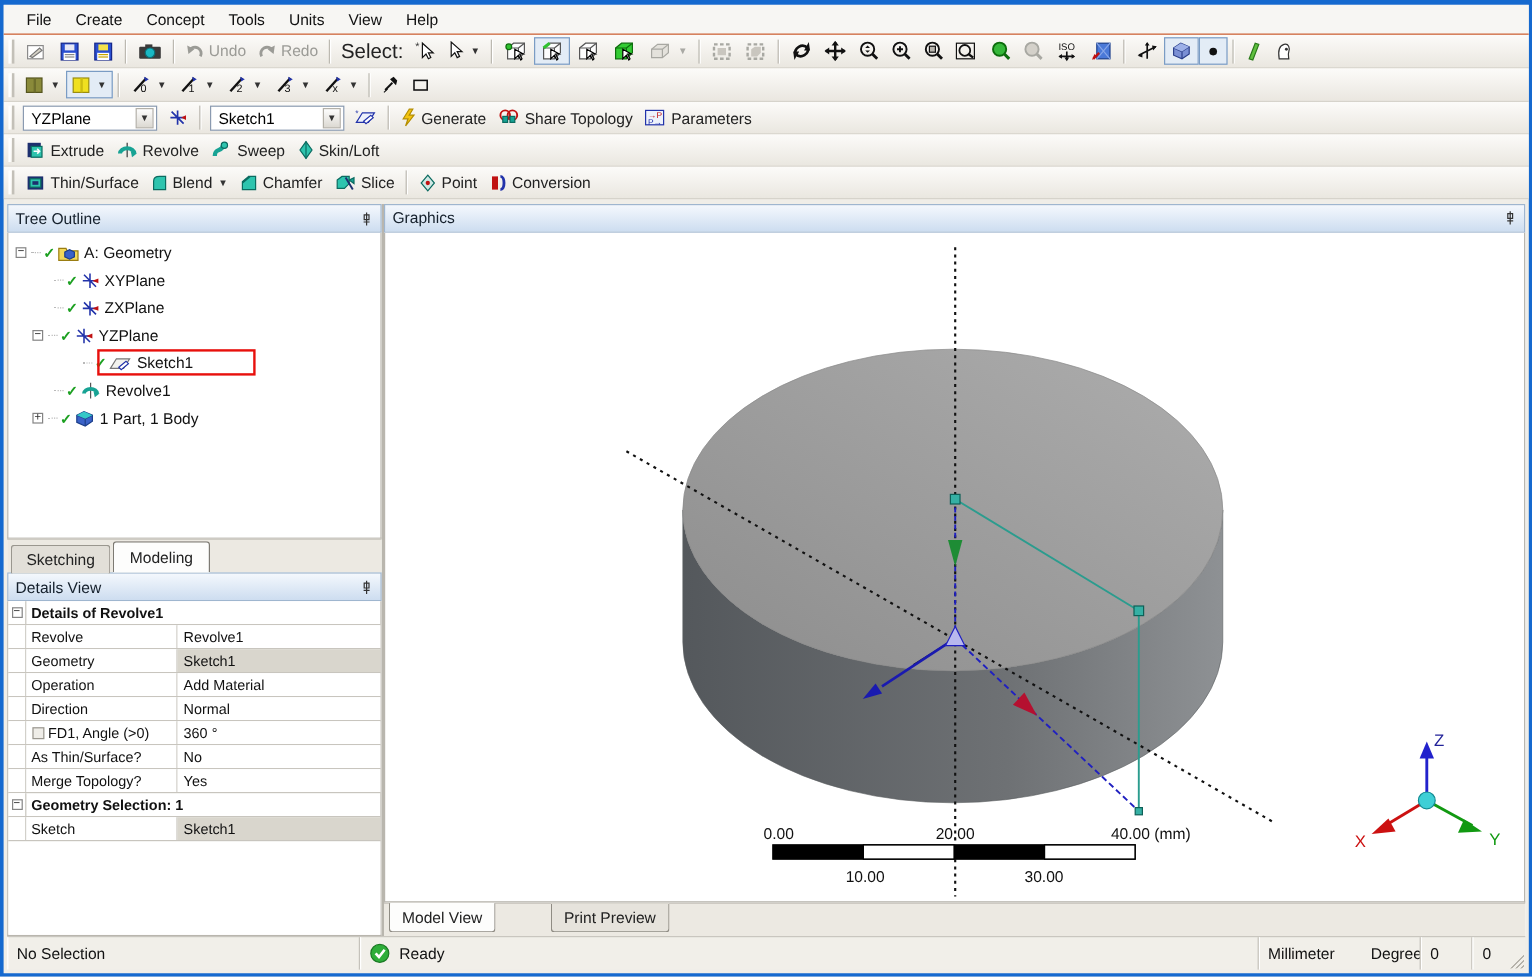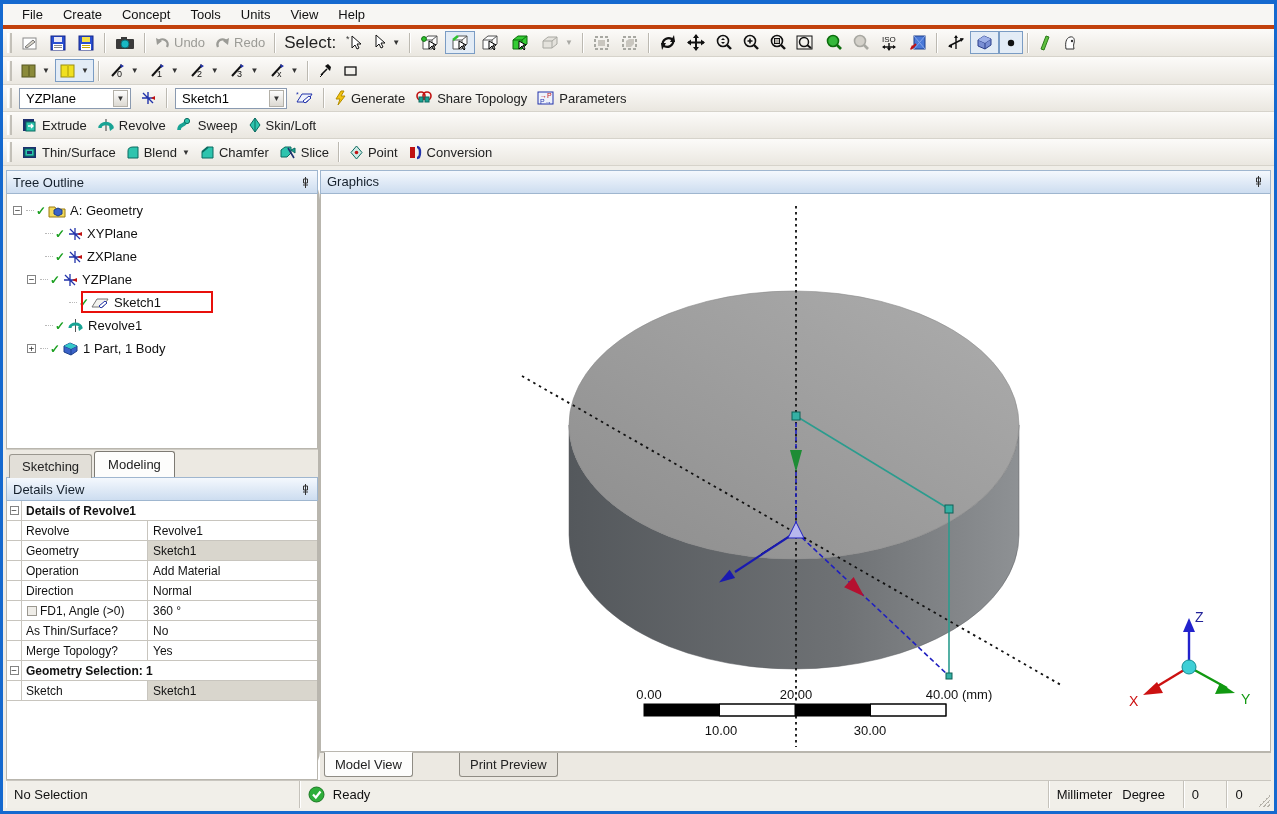"File" .menubar { border-bottom: 4px solid #c2410c -> 1px solid #c2410c }
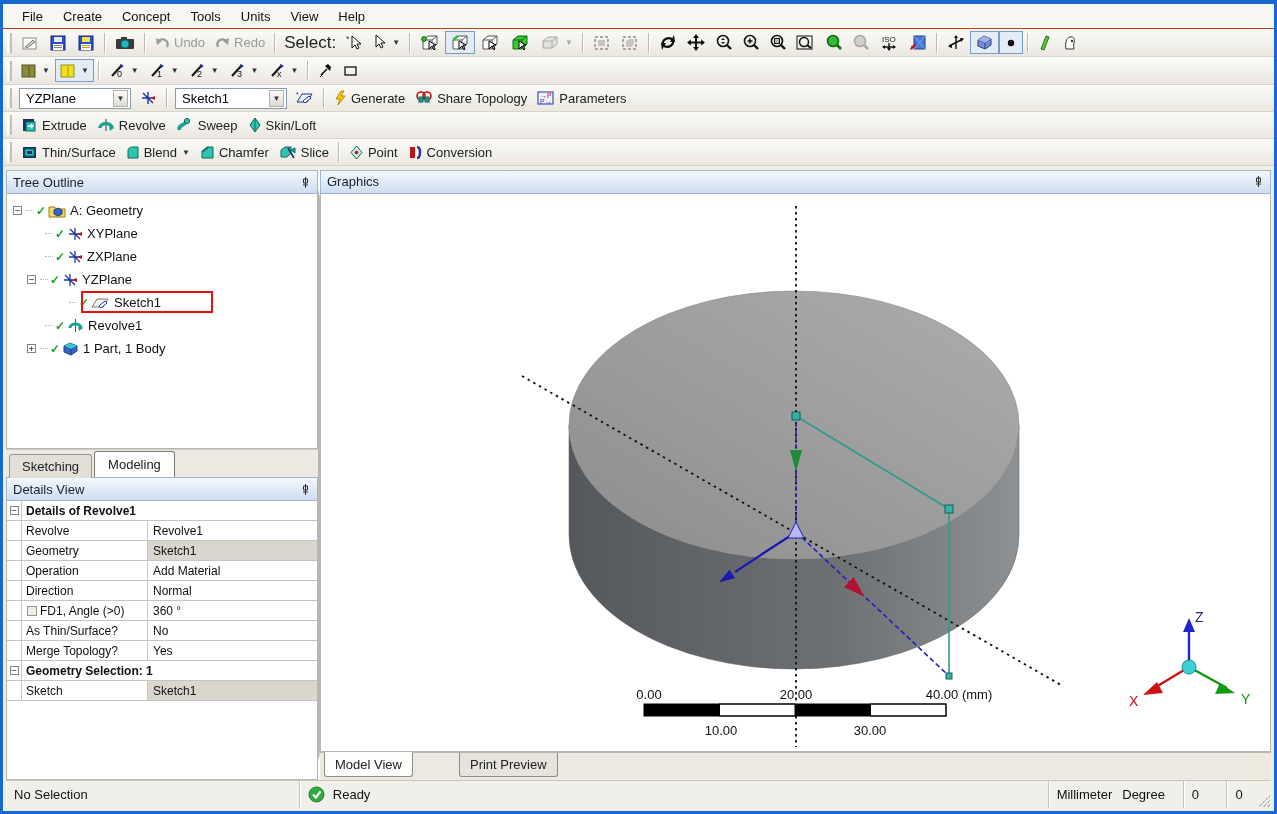"Tree Outline" #left { border-radius: 30px -> none }
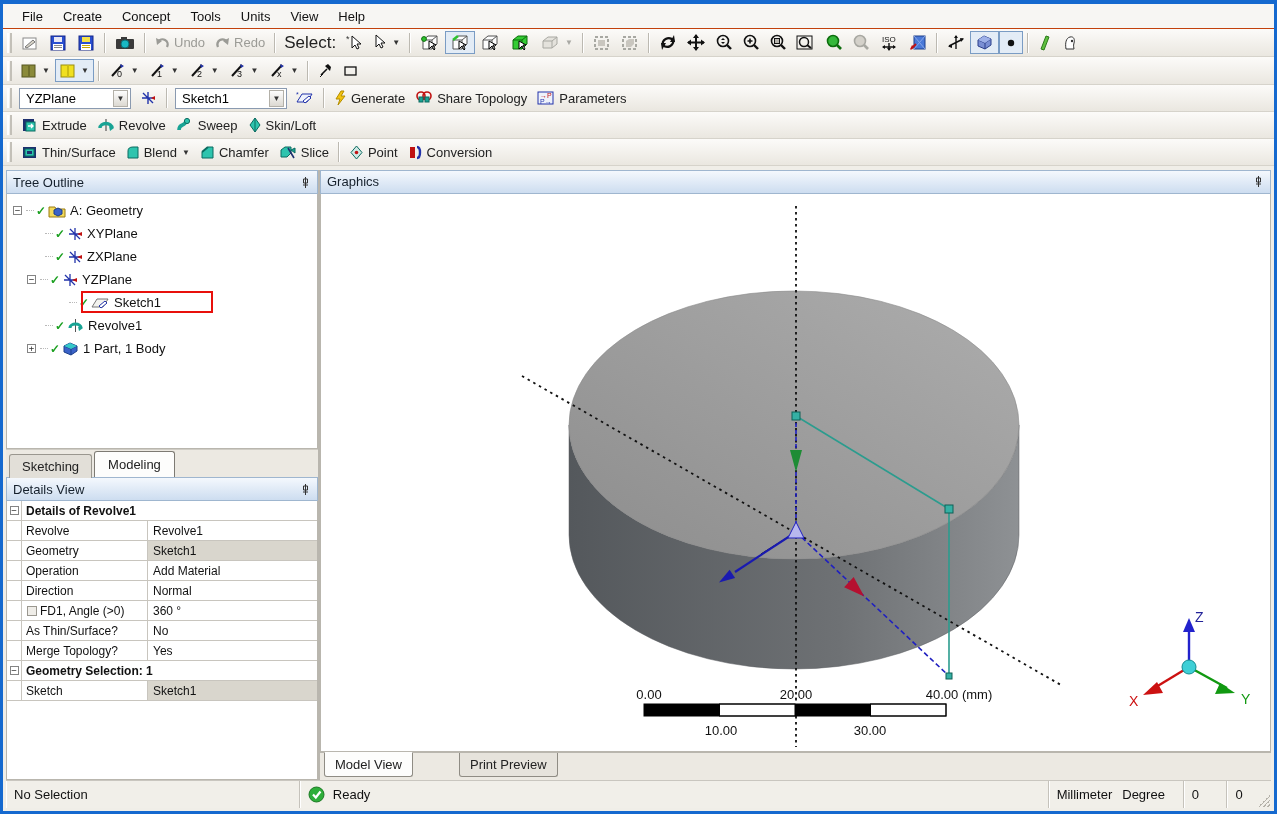"Millimeter" div.ssec { gap: 10px -> 30px }
